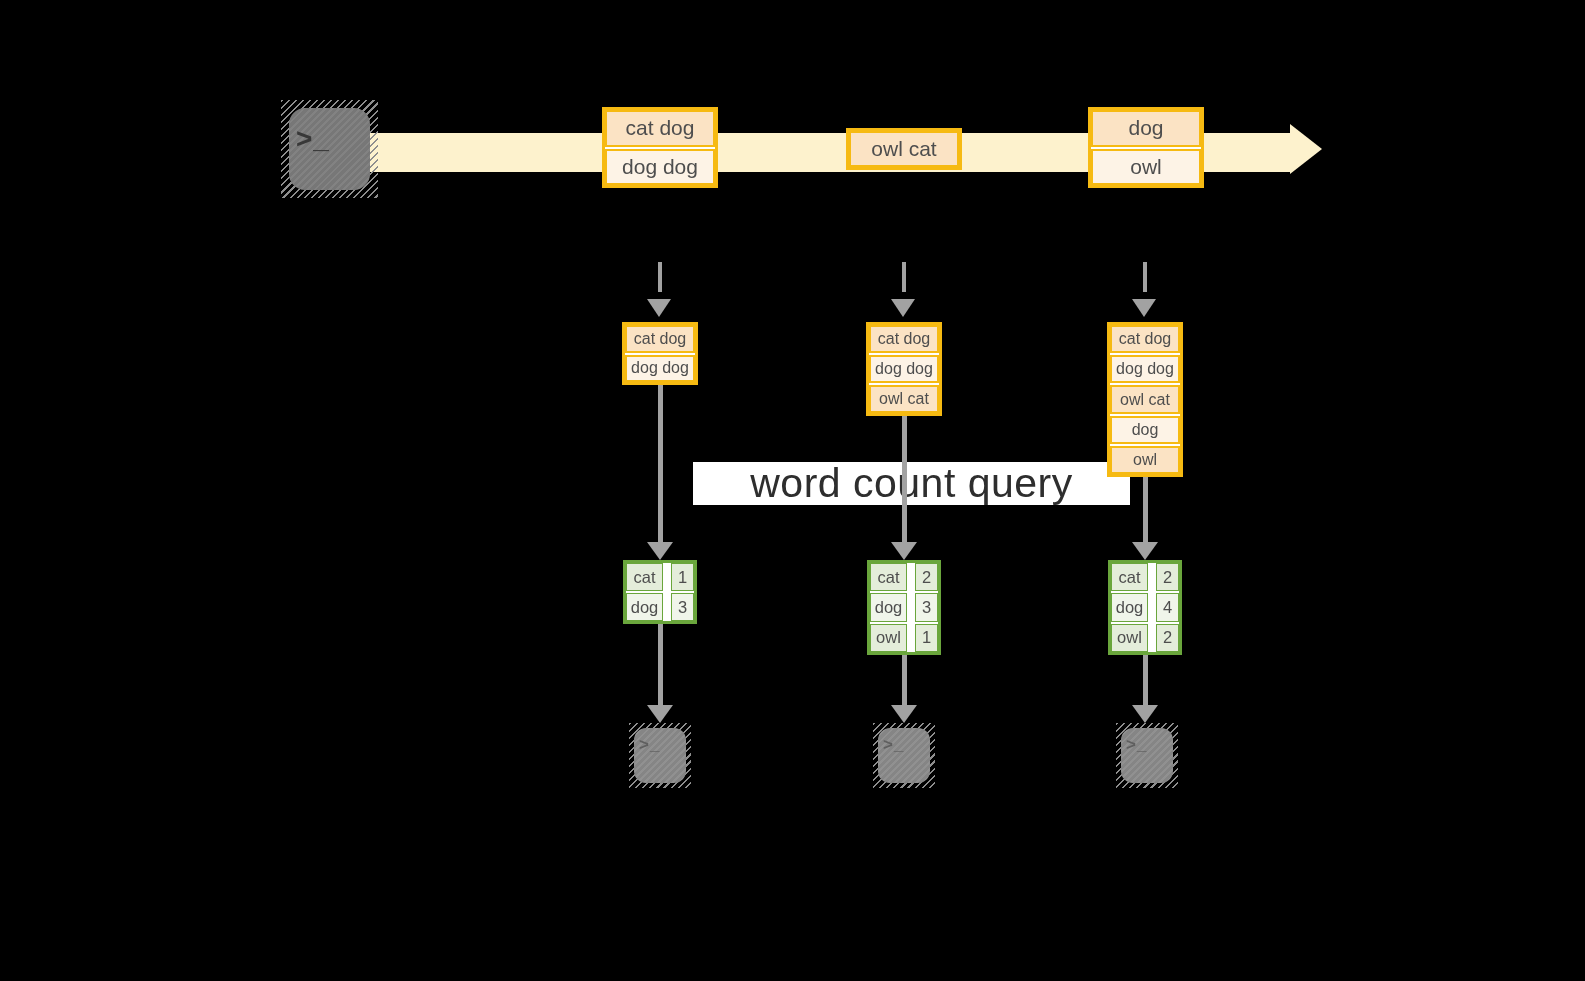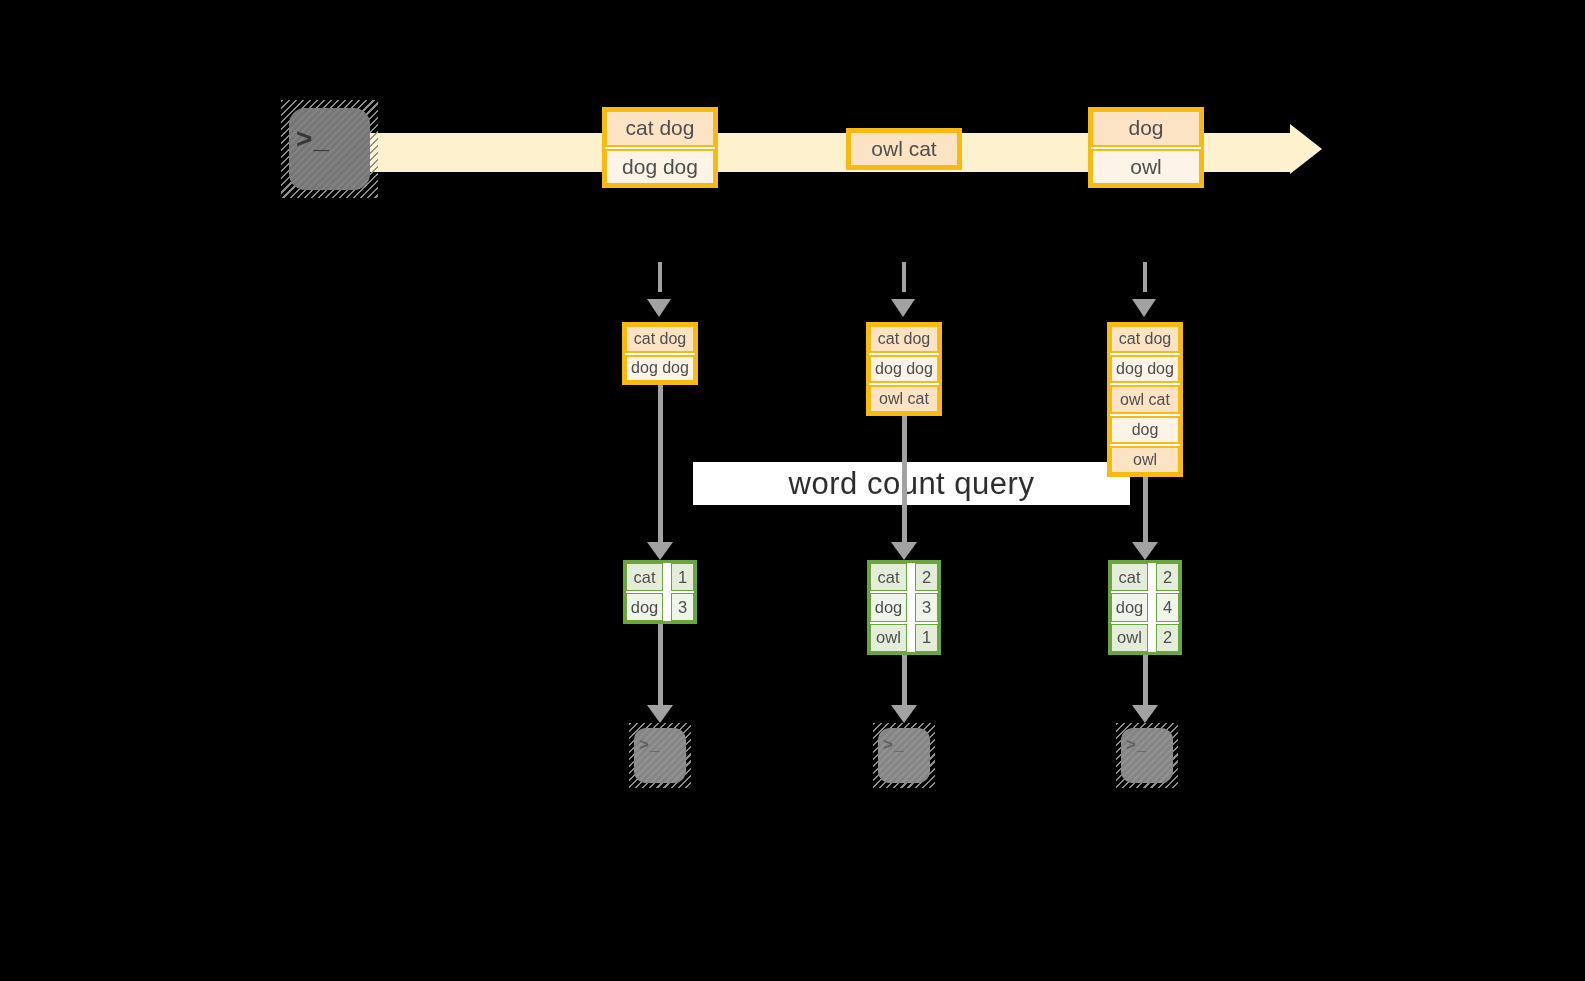"word count query" .query-label { font-size: 31px -> 41px }
